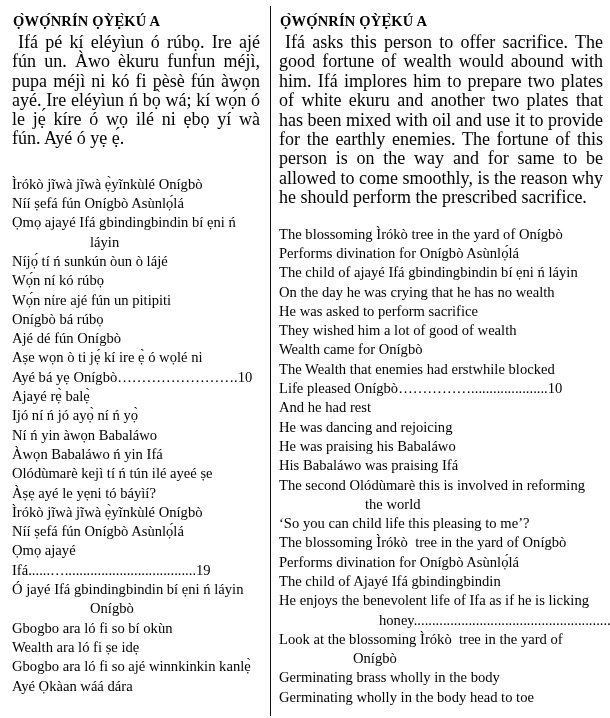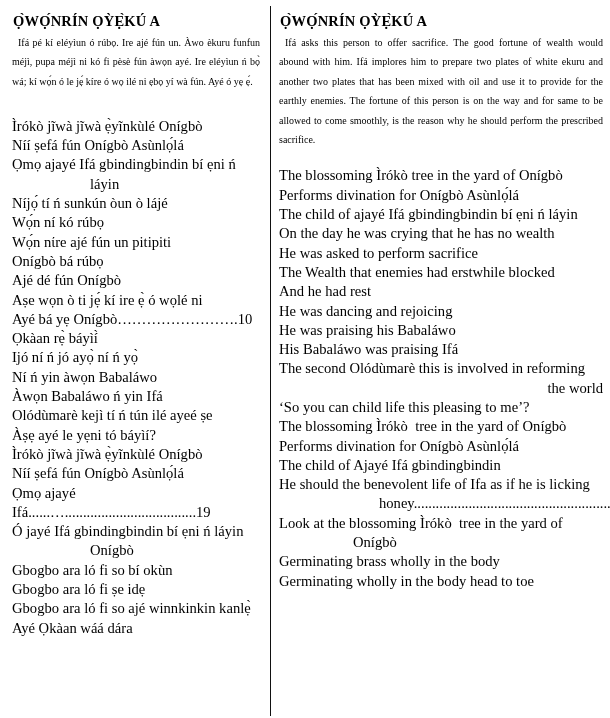"Ifá pé kí eléyìun ó" .para { font-size: 10px -> 18px }
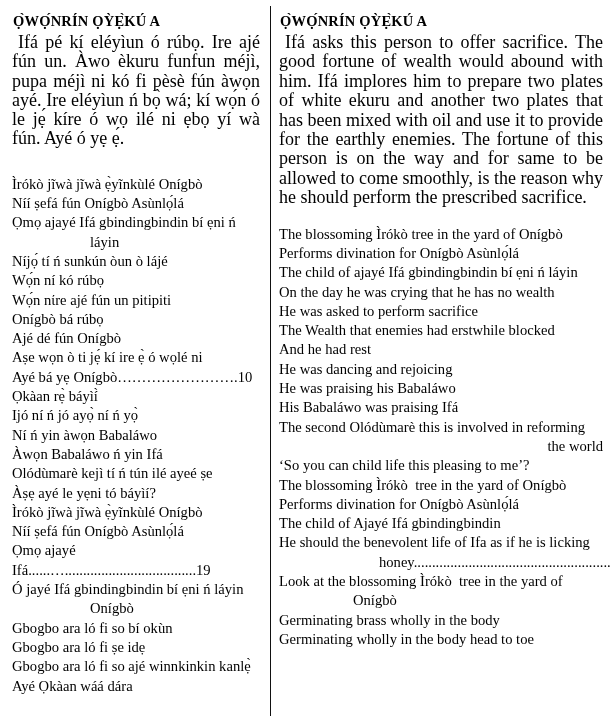"They wished him a lot" div.verse { html: none -> <div>They wished him a lot of good of wealth</div> }
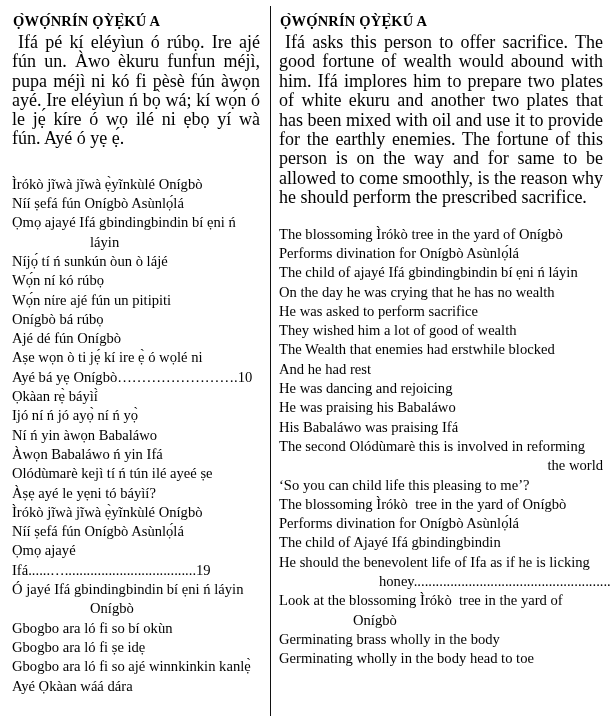"Wealth came for Onígbò" div.verse { html: none -> <div>Wealth came for Onígbò</div> }
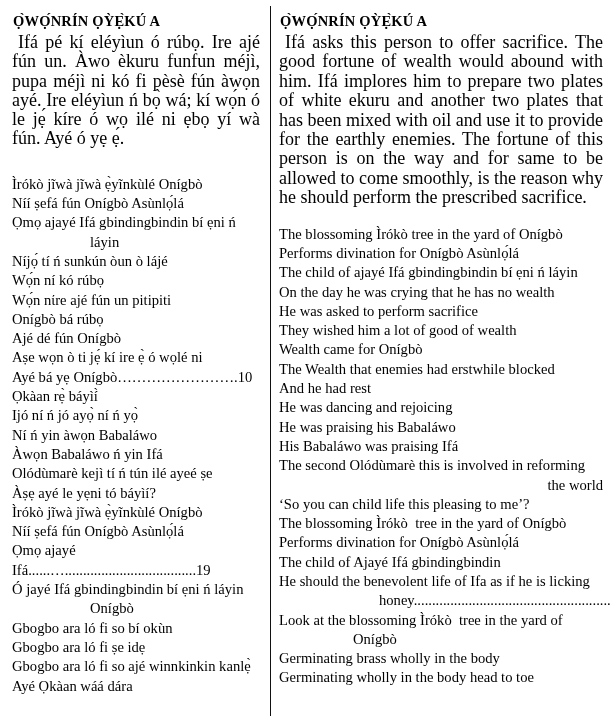"Ọkàan rẹ̀ báyìí̀" div.verse { text: Ọkàan rẹ̀ báyìí̀ -> Ajayé rẹ̀ balẹ̀ }
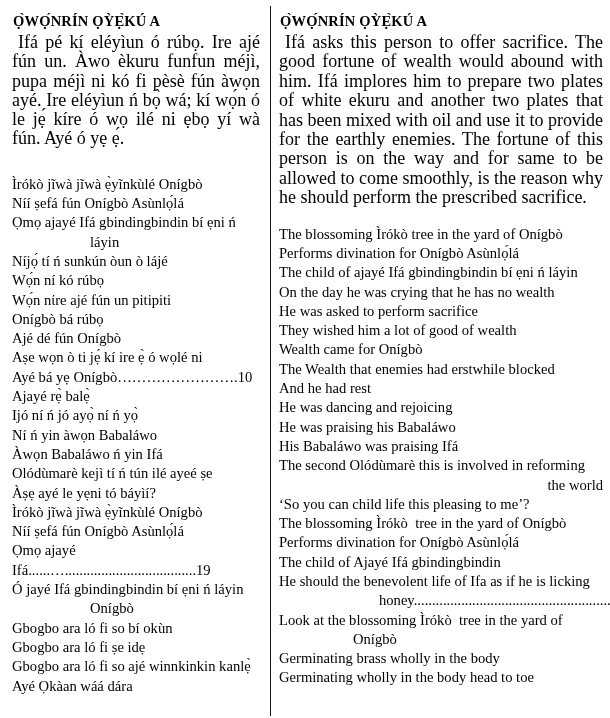"Life pleased" div.verse { html: none -> <div>Life pleased Onígbò…………….....................10</div> }
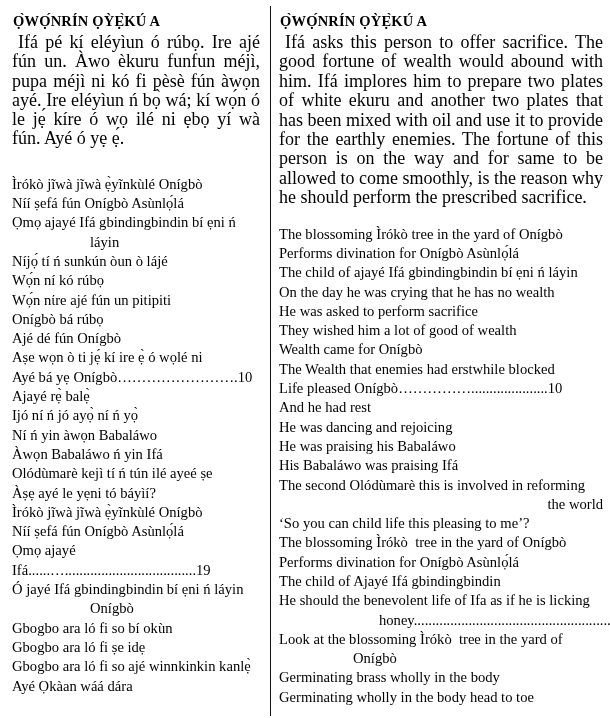"the world" .verse.cont-right { text-align: right -> none }
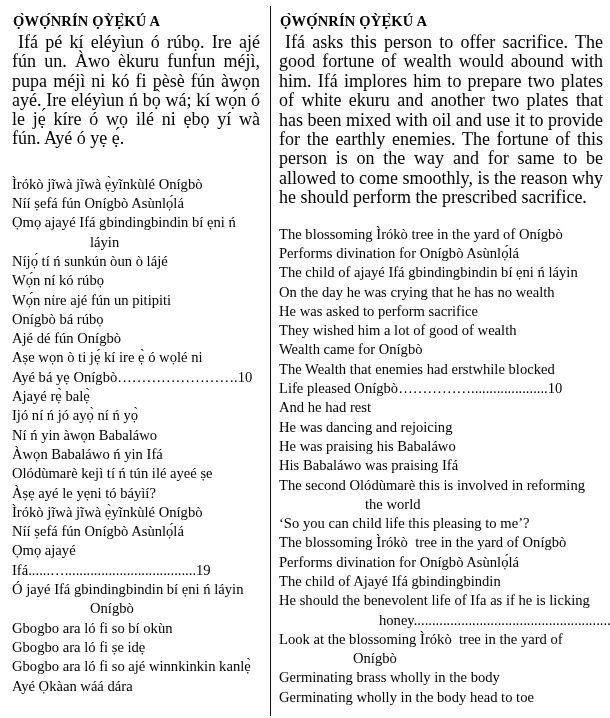"He should the benevolent life" div.verse { text: should -> enjoys }
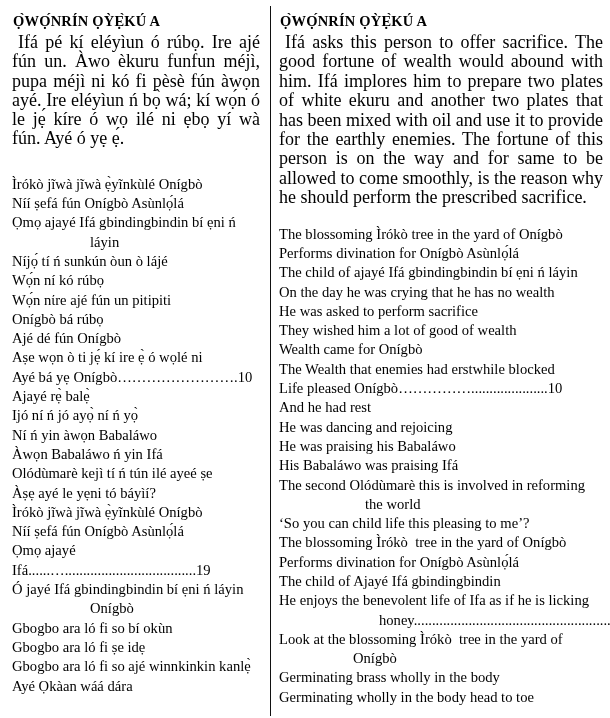"Gbogbo ara ló fi ṣe" div.verse { text: Gbogbo -> Wealth }
